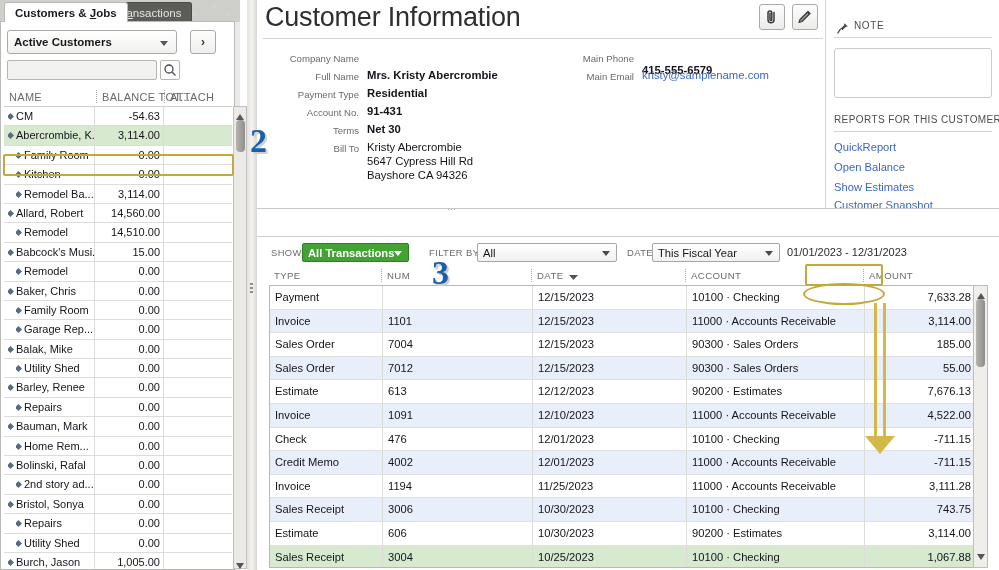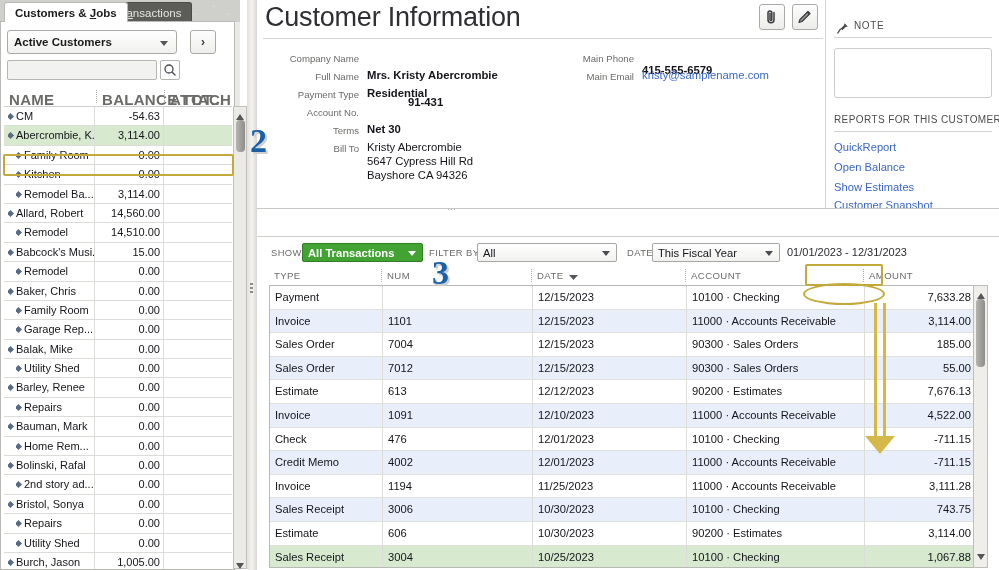"NAME" .colHead { font-size: 15px -> 11px; font-weight: bold -> none }
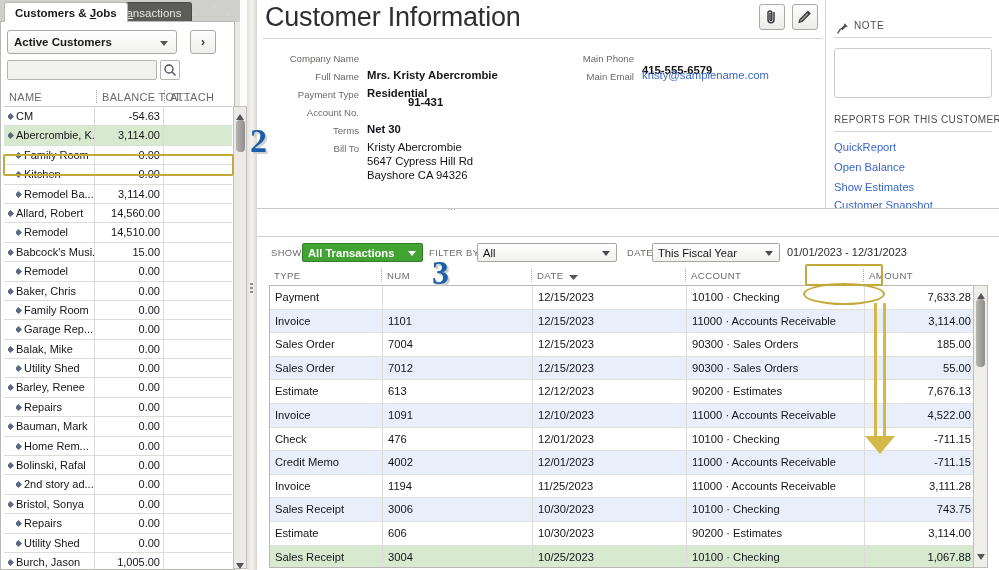"91-431" div.infoValue { margin-left: 41px -> none; top: 96px -> 105px }
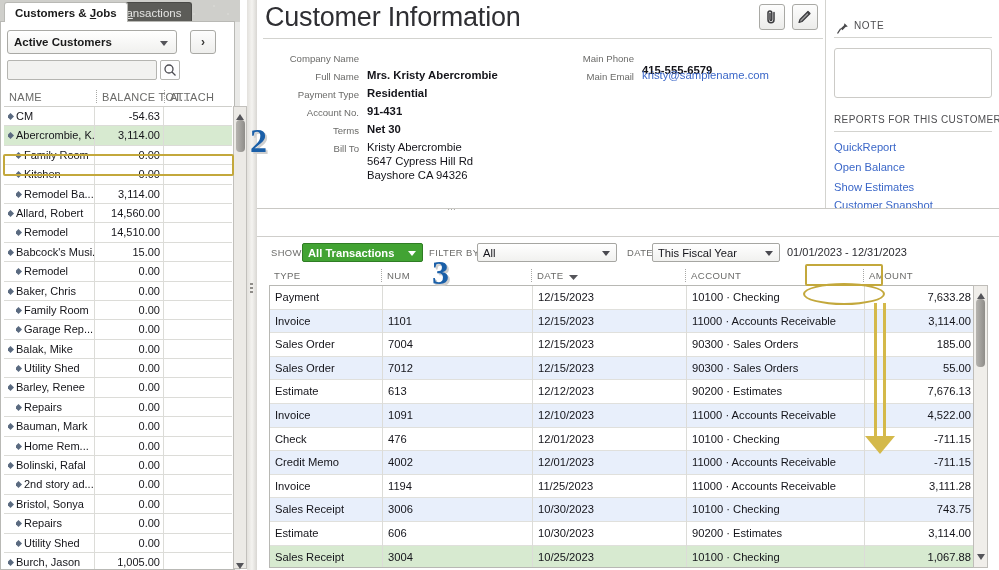"All Transactions" div.fDrop { width: 121px -> 107px }
